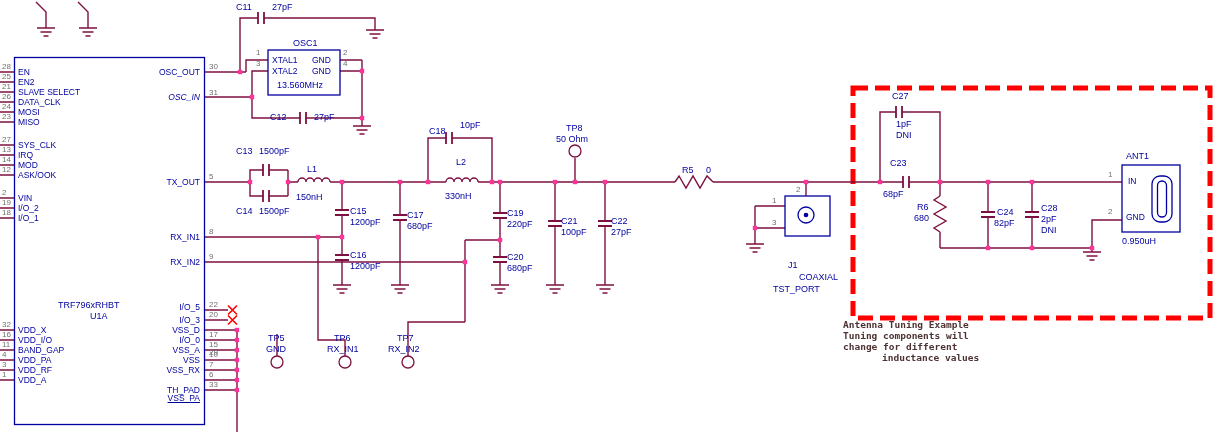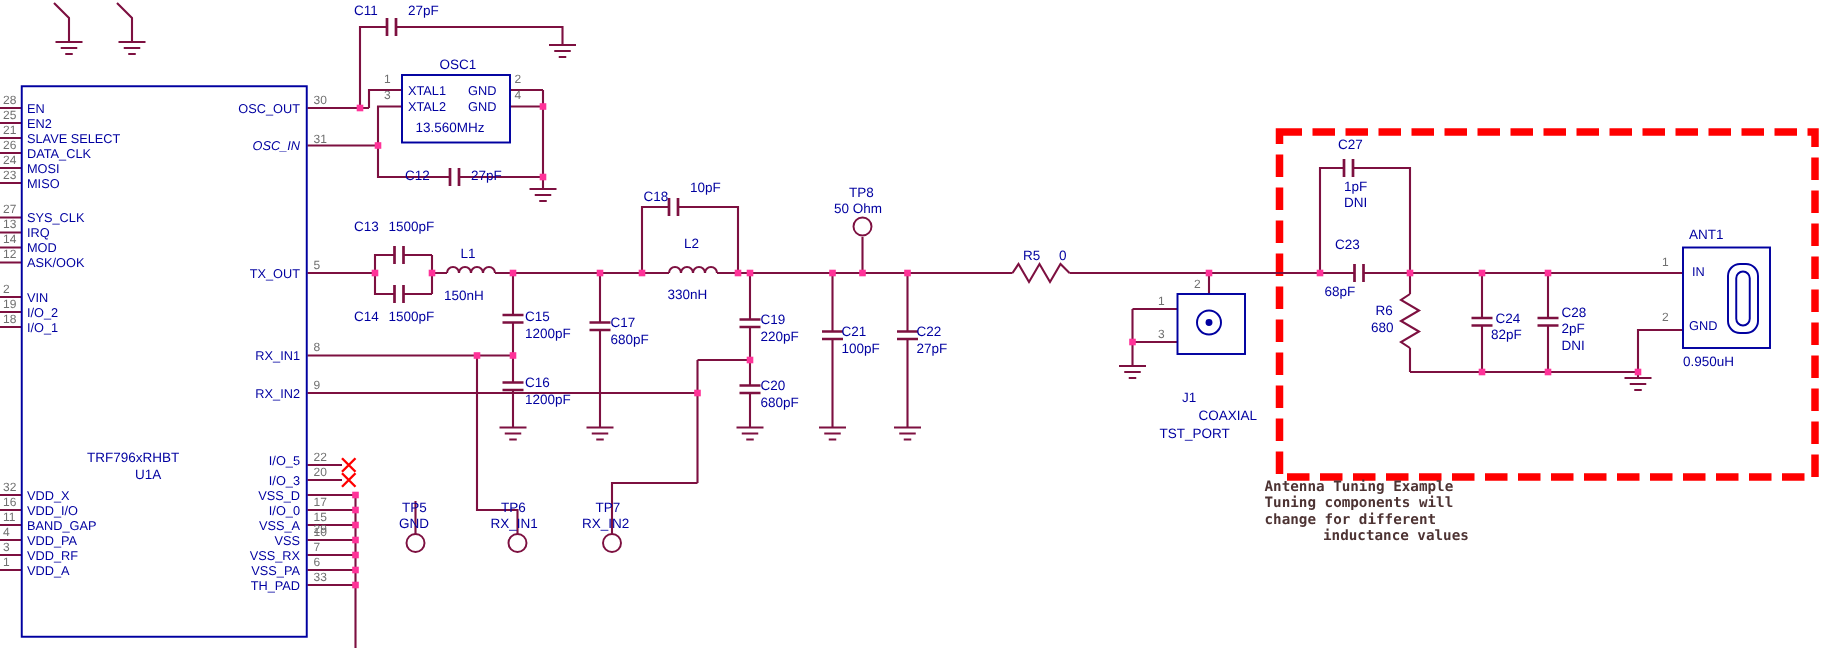"VSS_PA" div.t { text-decoration: none -> underline; top: 375px -> 393px }
